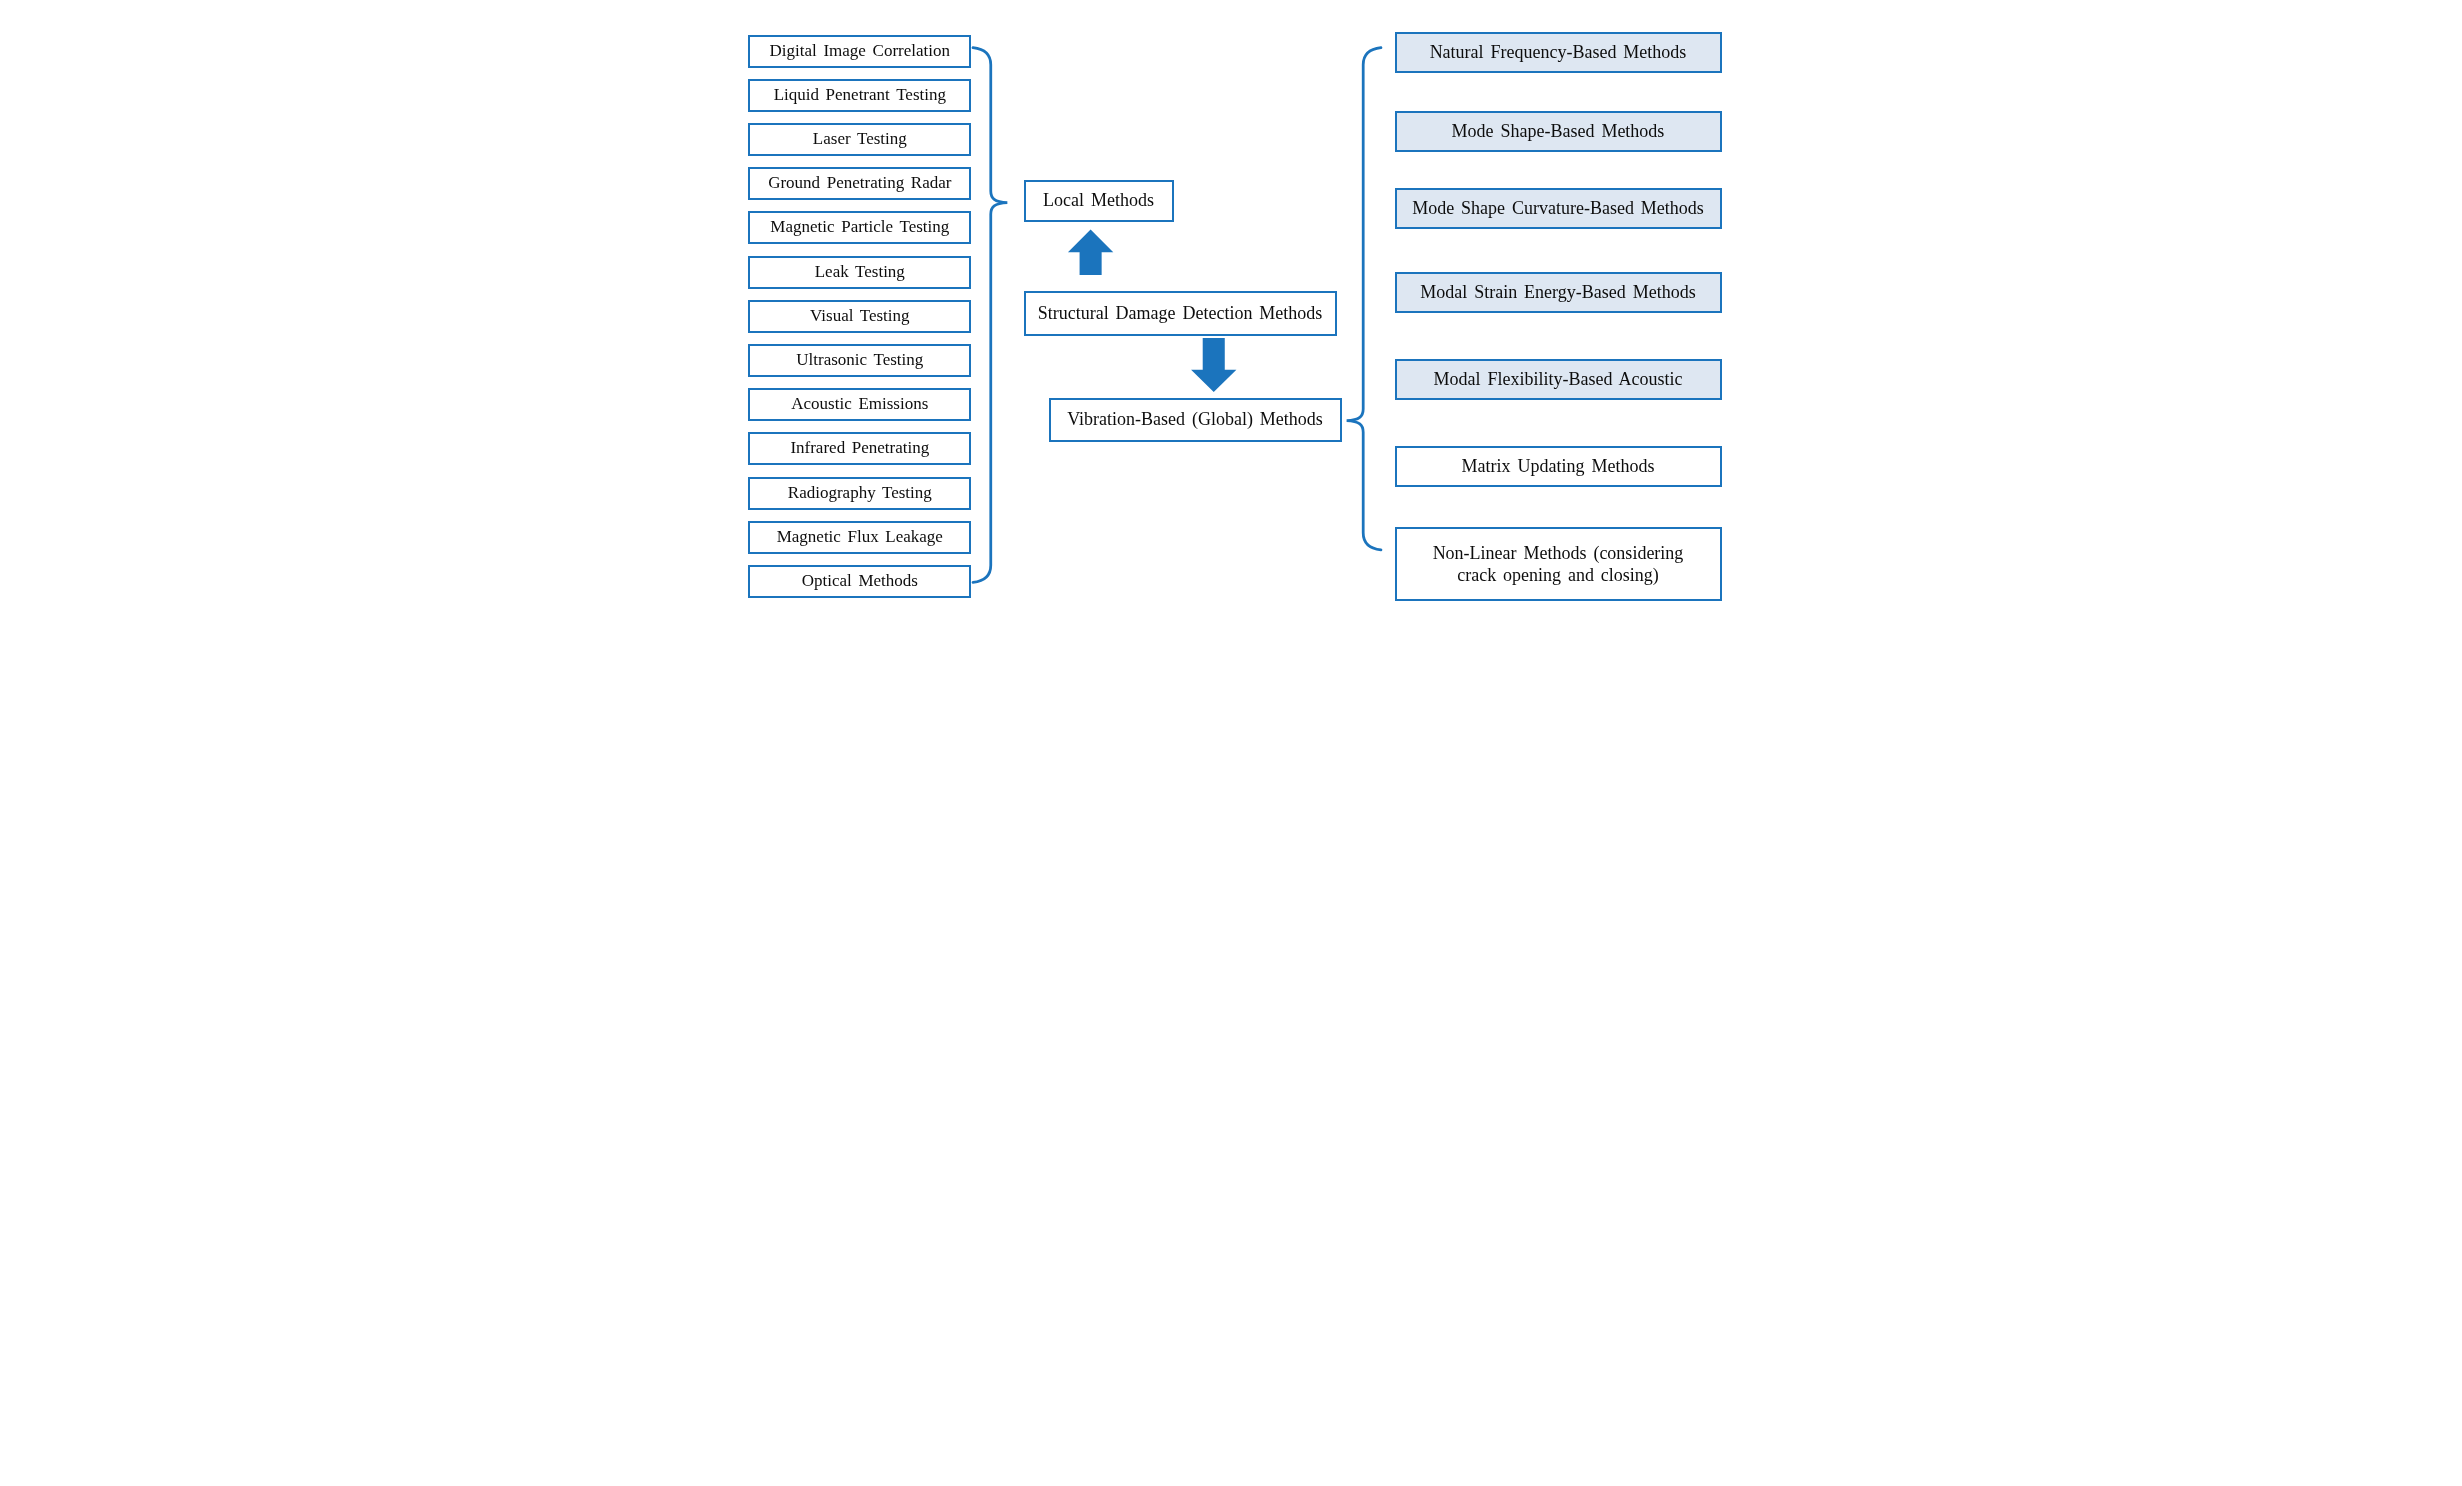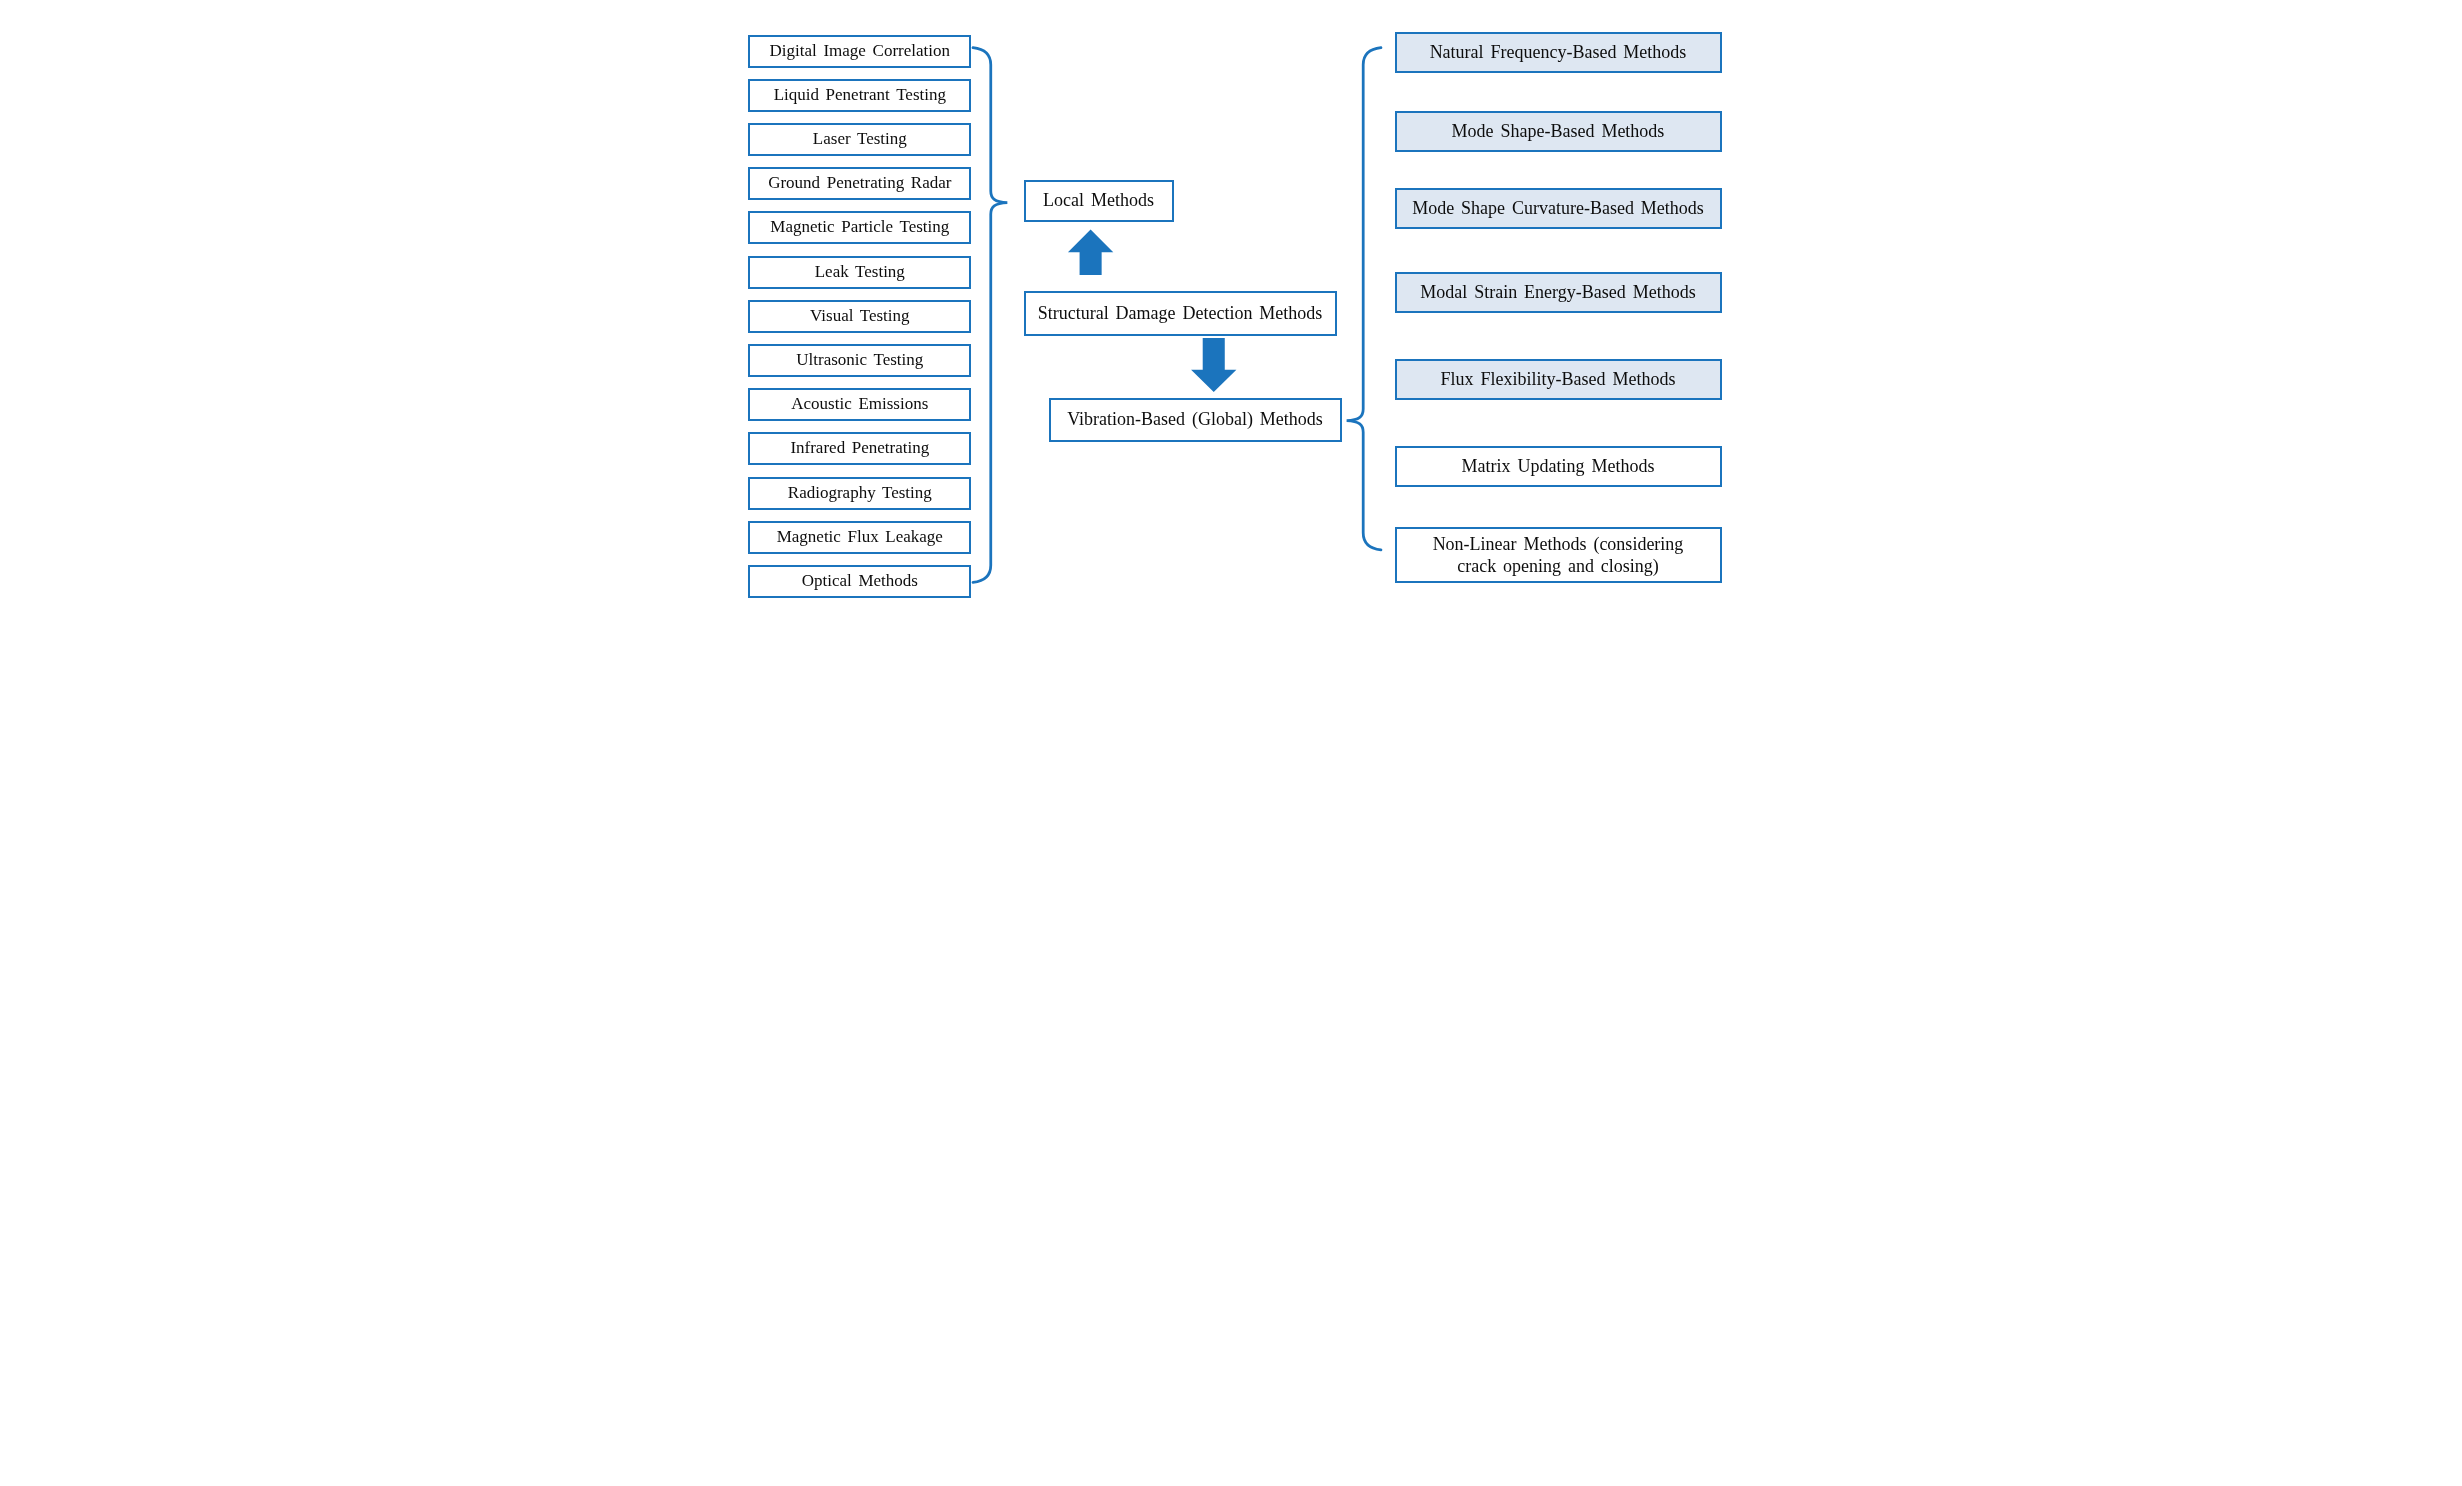"Flux Flexibility-Based Methods" div.box { text: Flux Flexibility-Based Methods -> Modal Flexibility-Based Acoustic }
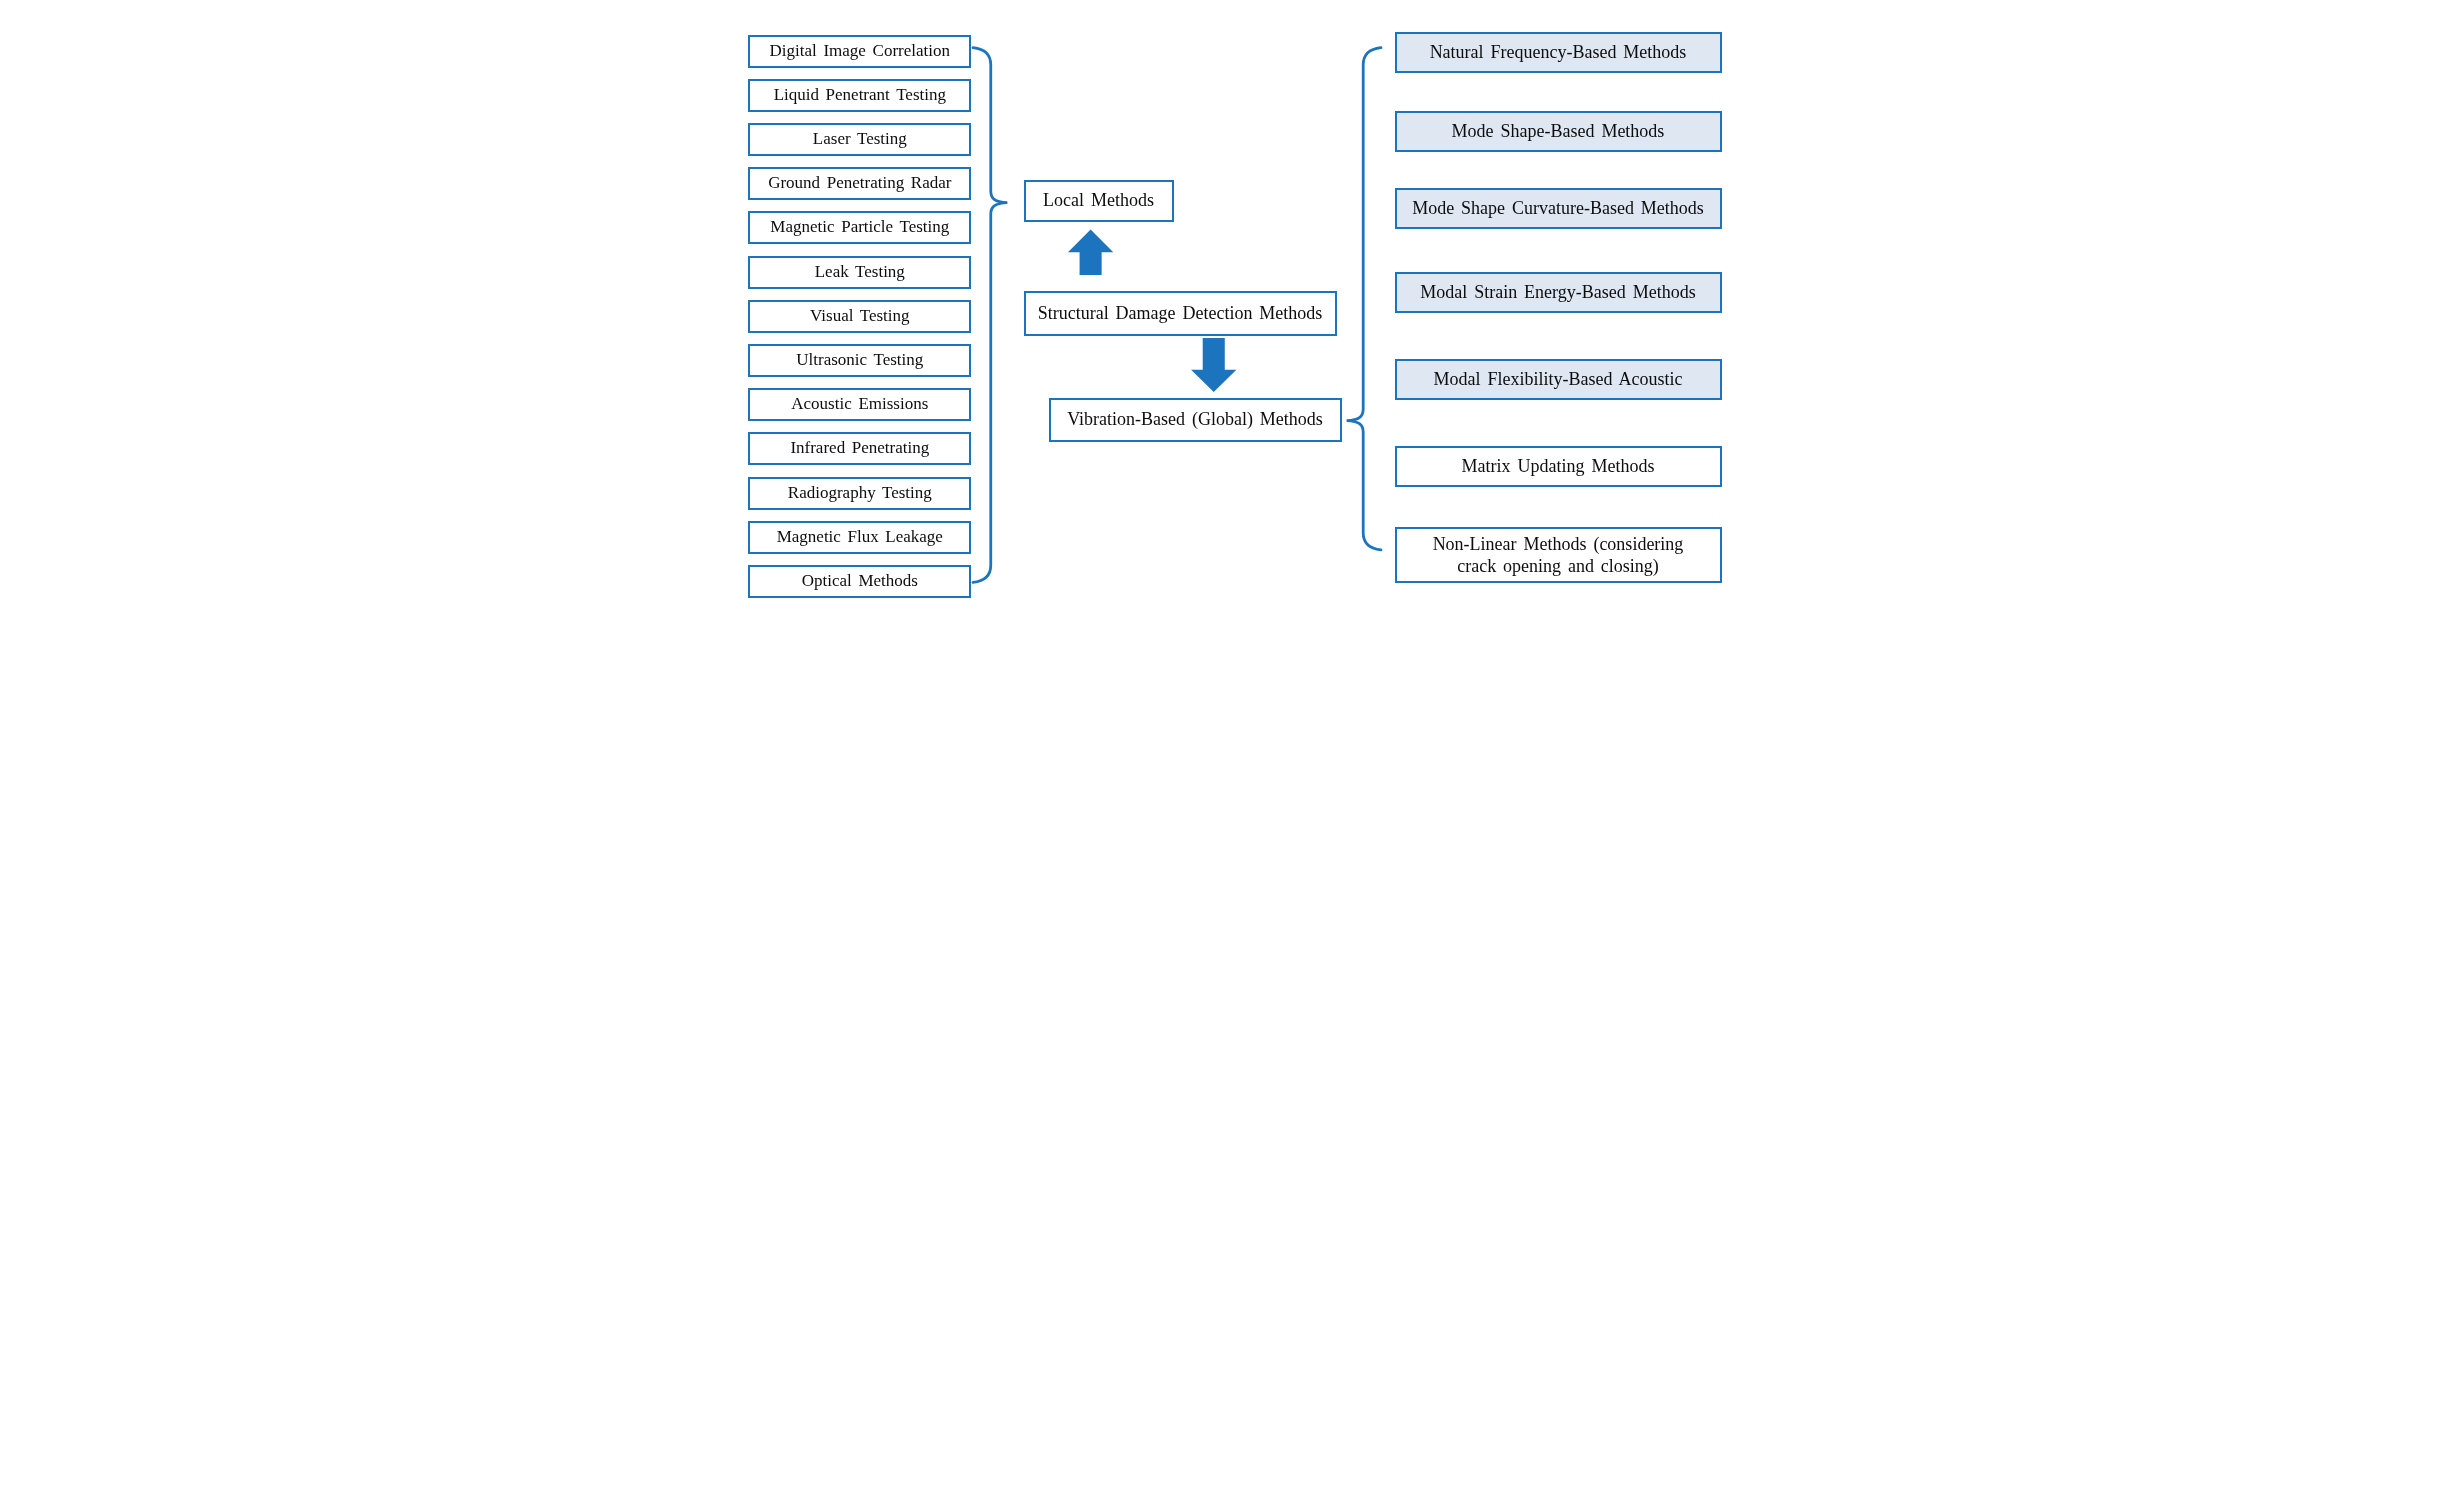"Non-Linear Methods (considering crack" .right-col .box.tall { height: 56px -> 74px }
